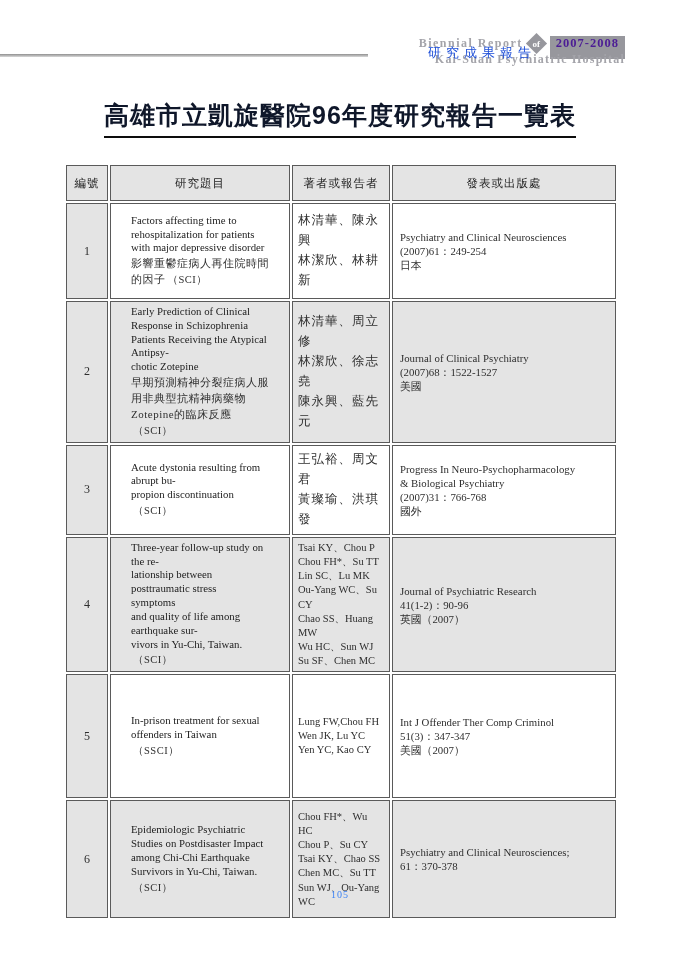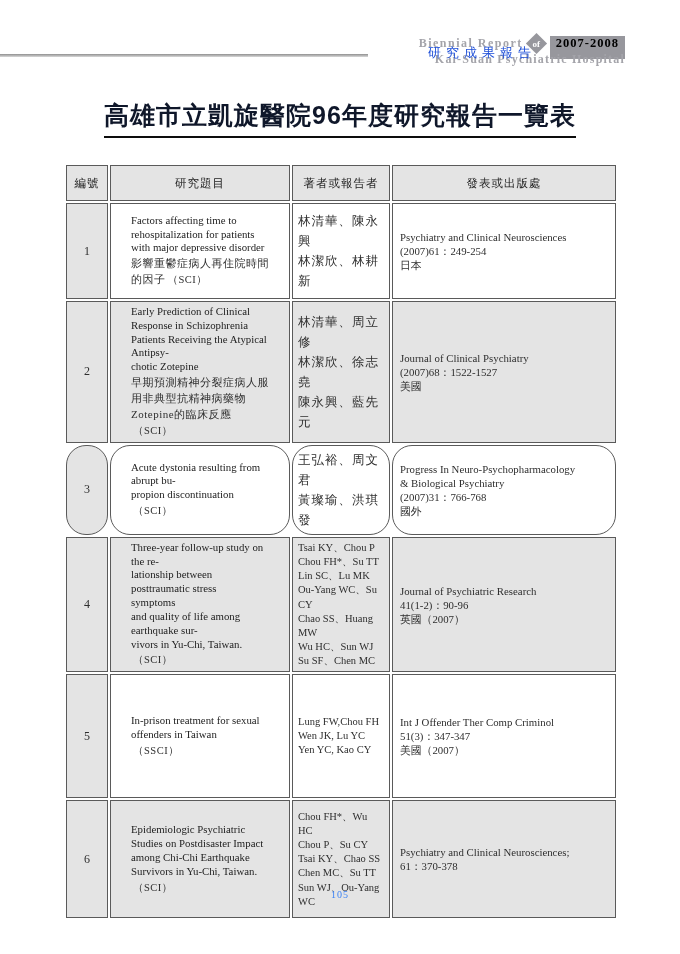"2007-2008" .badge { color: #000000 -> #4c1d95 }
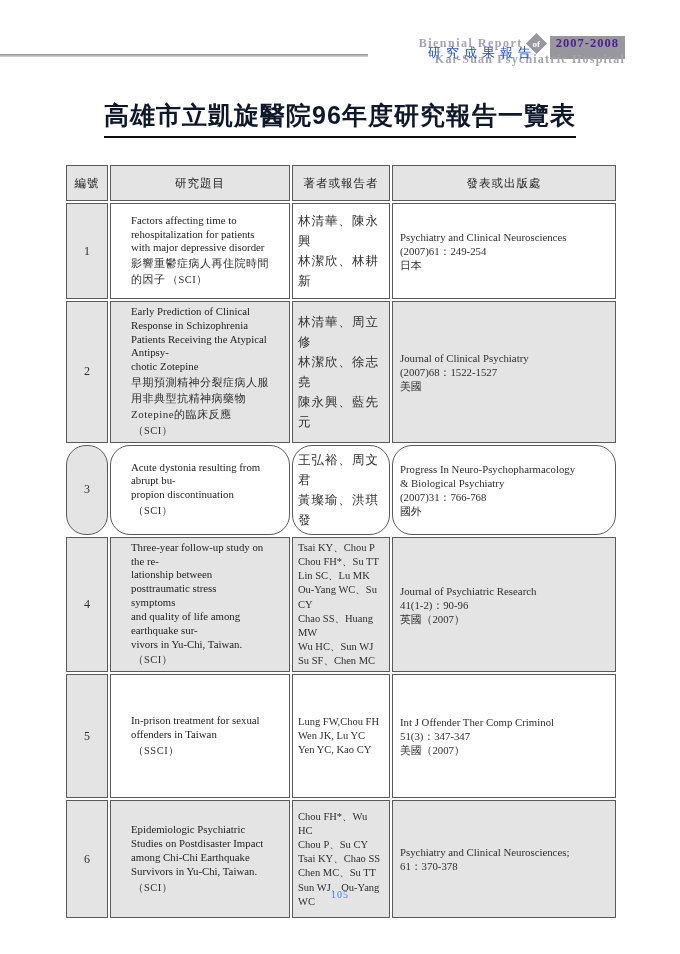"林清華、陳永興" tr.auth-zh td.c-auth { font-family: none -> Liberation Mono, monospace }
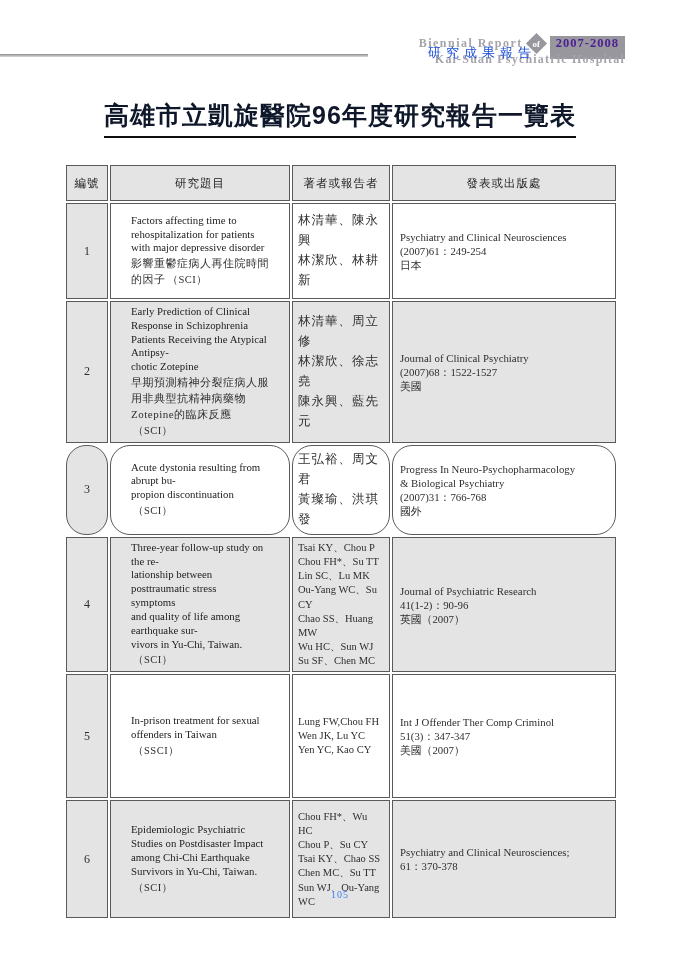"Acute dystonia resulting from abrupt" tr.r3 td { border-radius: 20px -> none }
